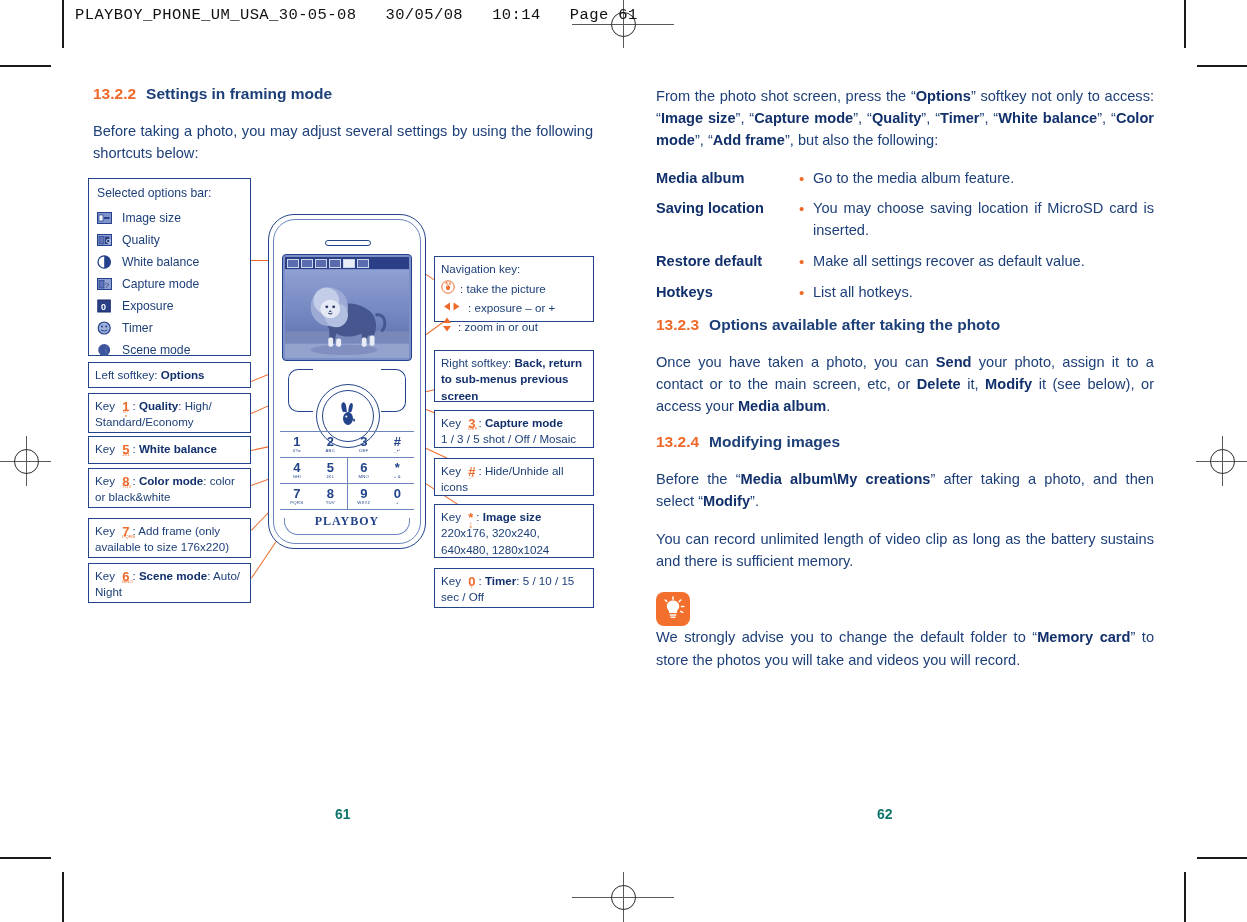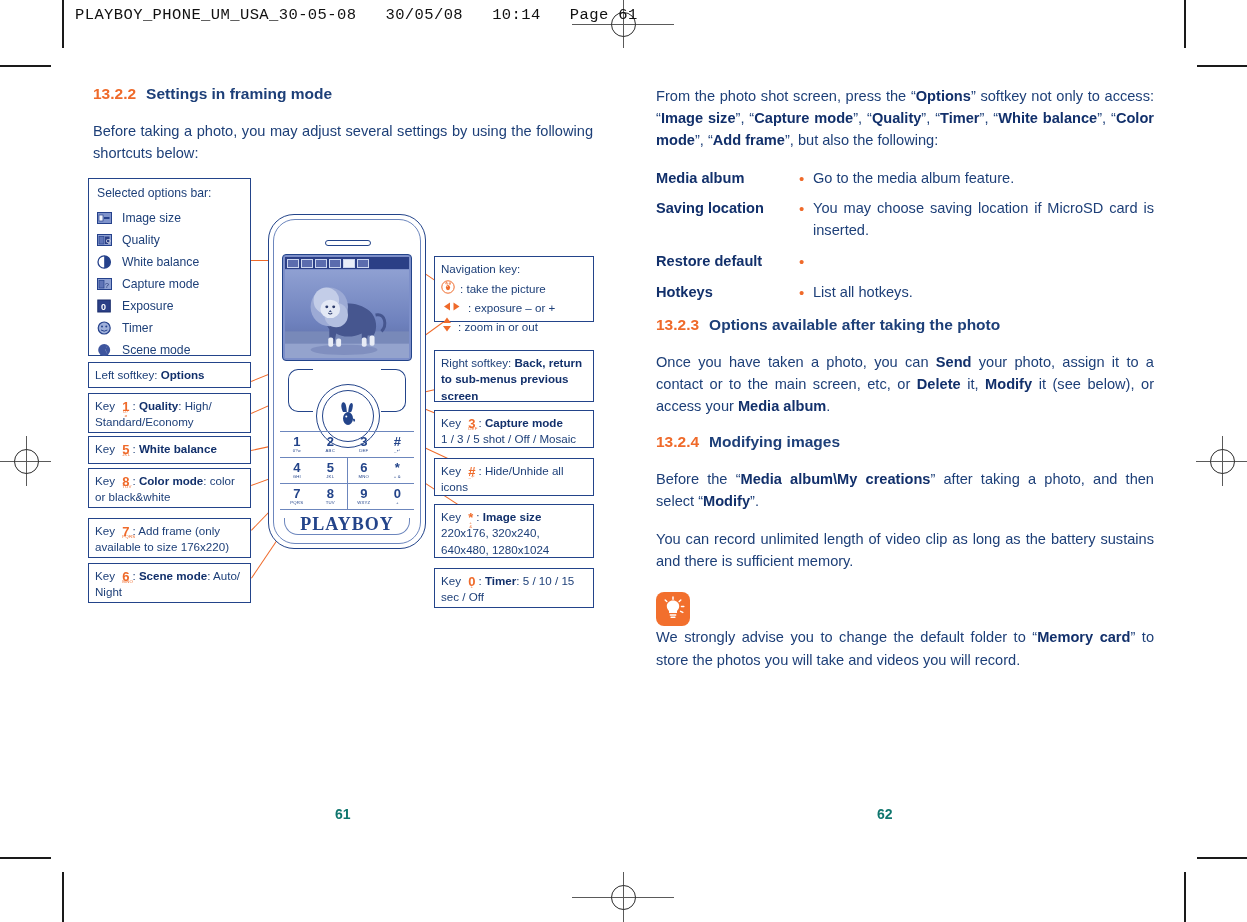"Make all settings recover as" div.defdesc { html: none -> <div>Make all settings recover as default value.</div> }
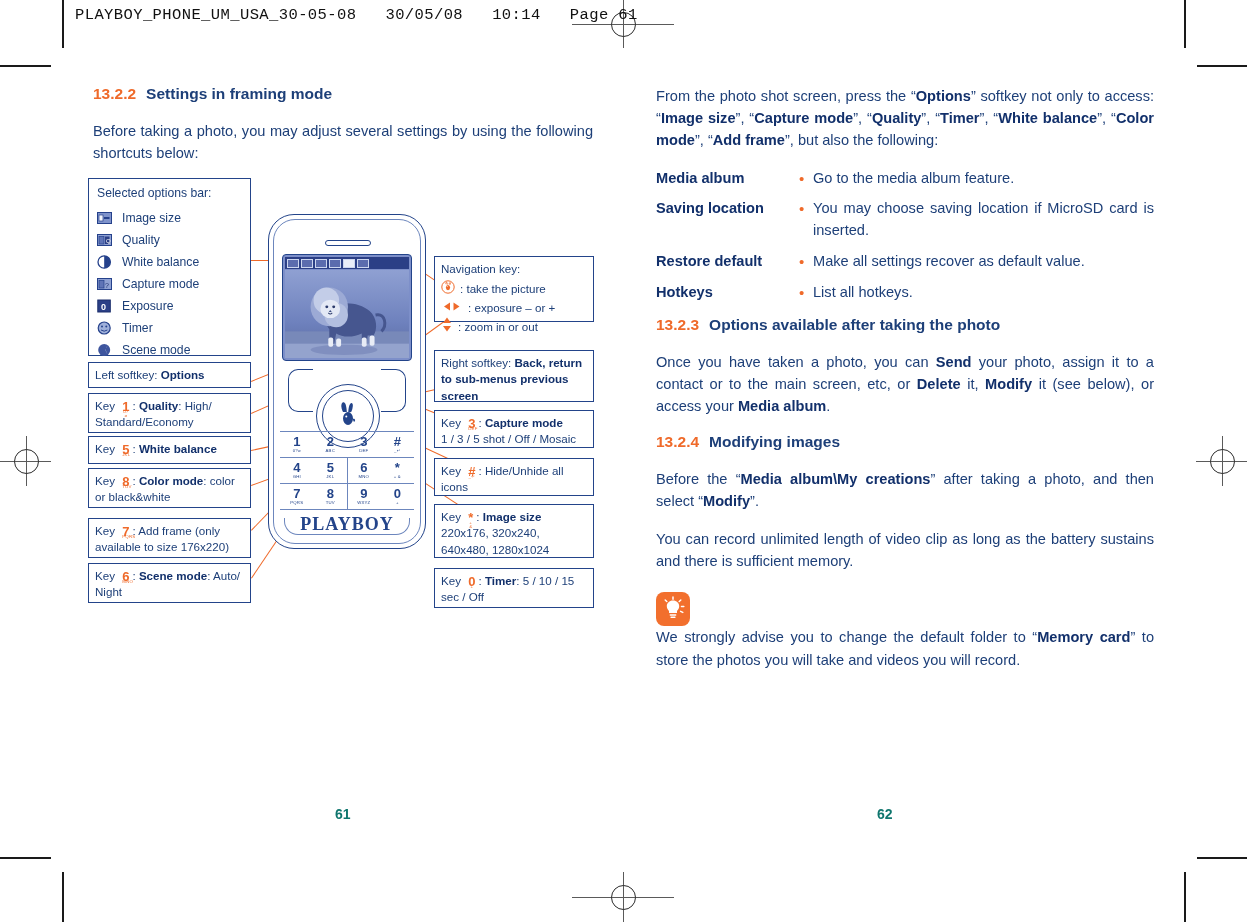"PLAYBOY" .brand { font-size: 18px -> 12px }
